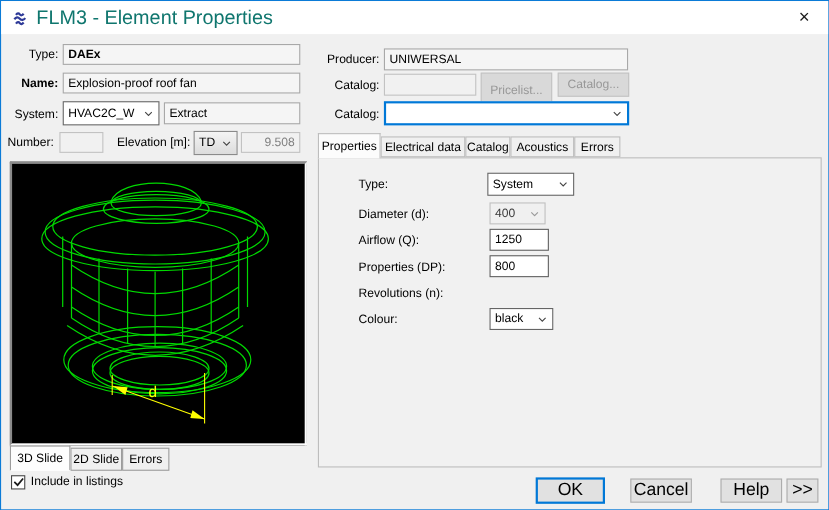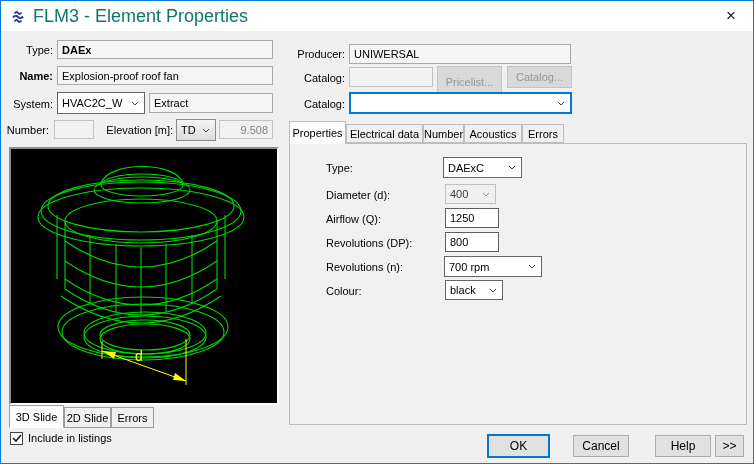"Number" div.rtab { text: Number -> Catalog }
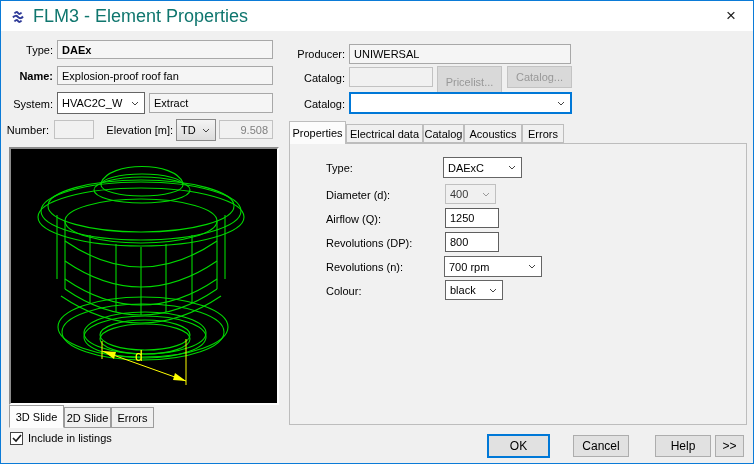"DAExC" span.cval { text: DAExC -> System }
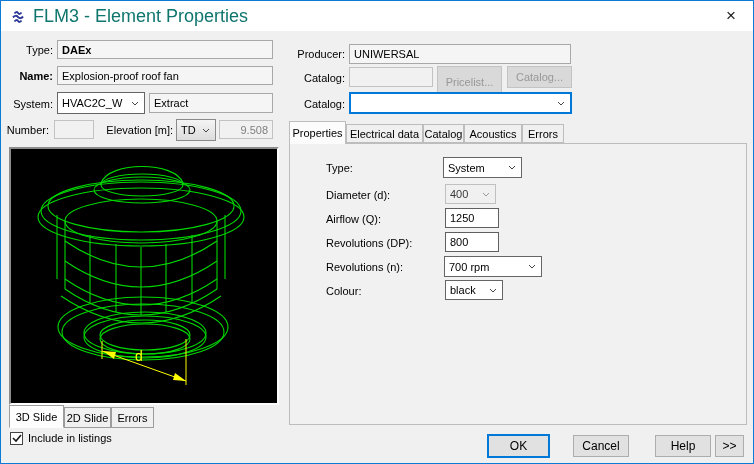"Revolutions (DP):" span.lbl { text: Revolutions -> Properties }
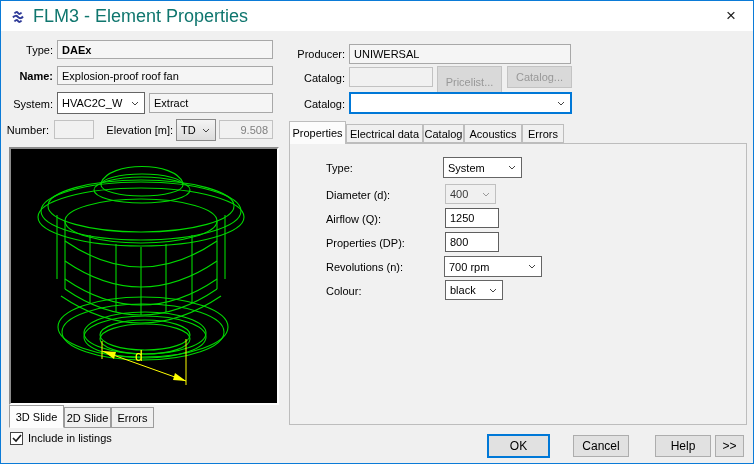"700 rpm" div.combo { html: <div> <span>700 rpm</span> <svg> <path></path> </svg> </div> -> none }
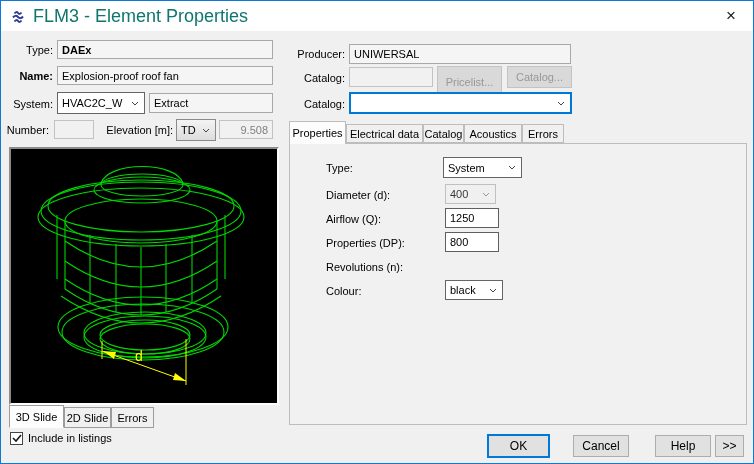"OK" .btn { font-size: 12px -> 16px }
